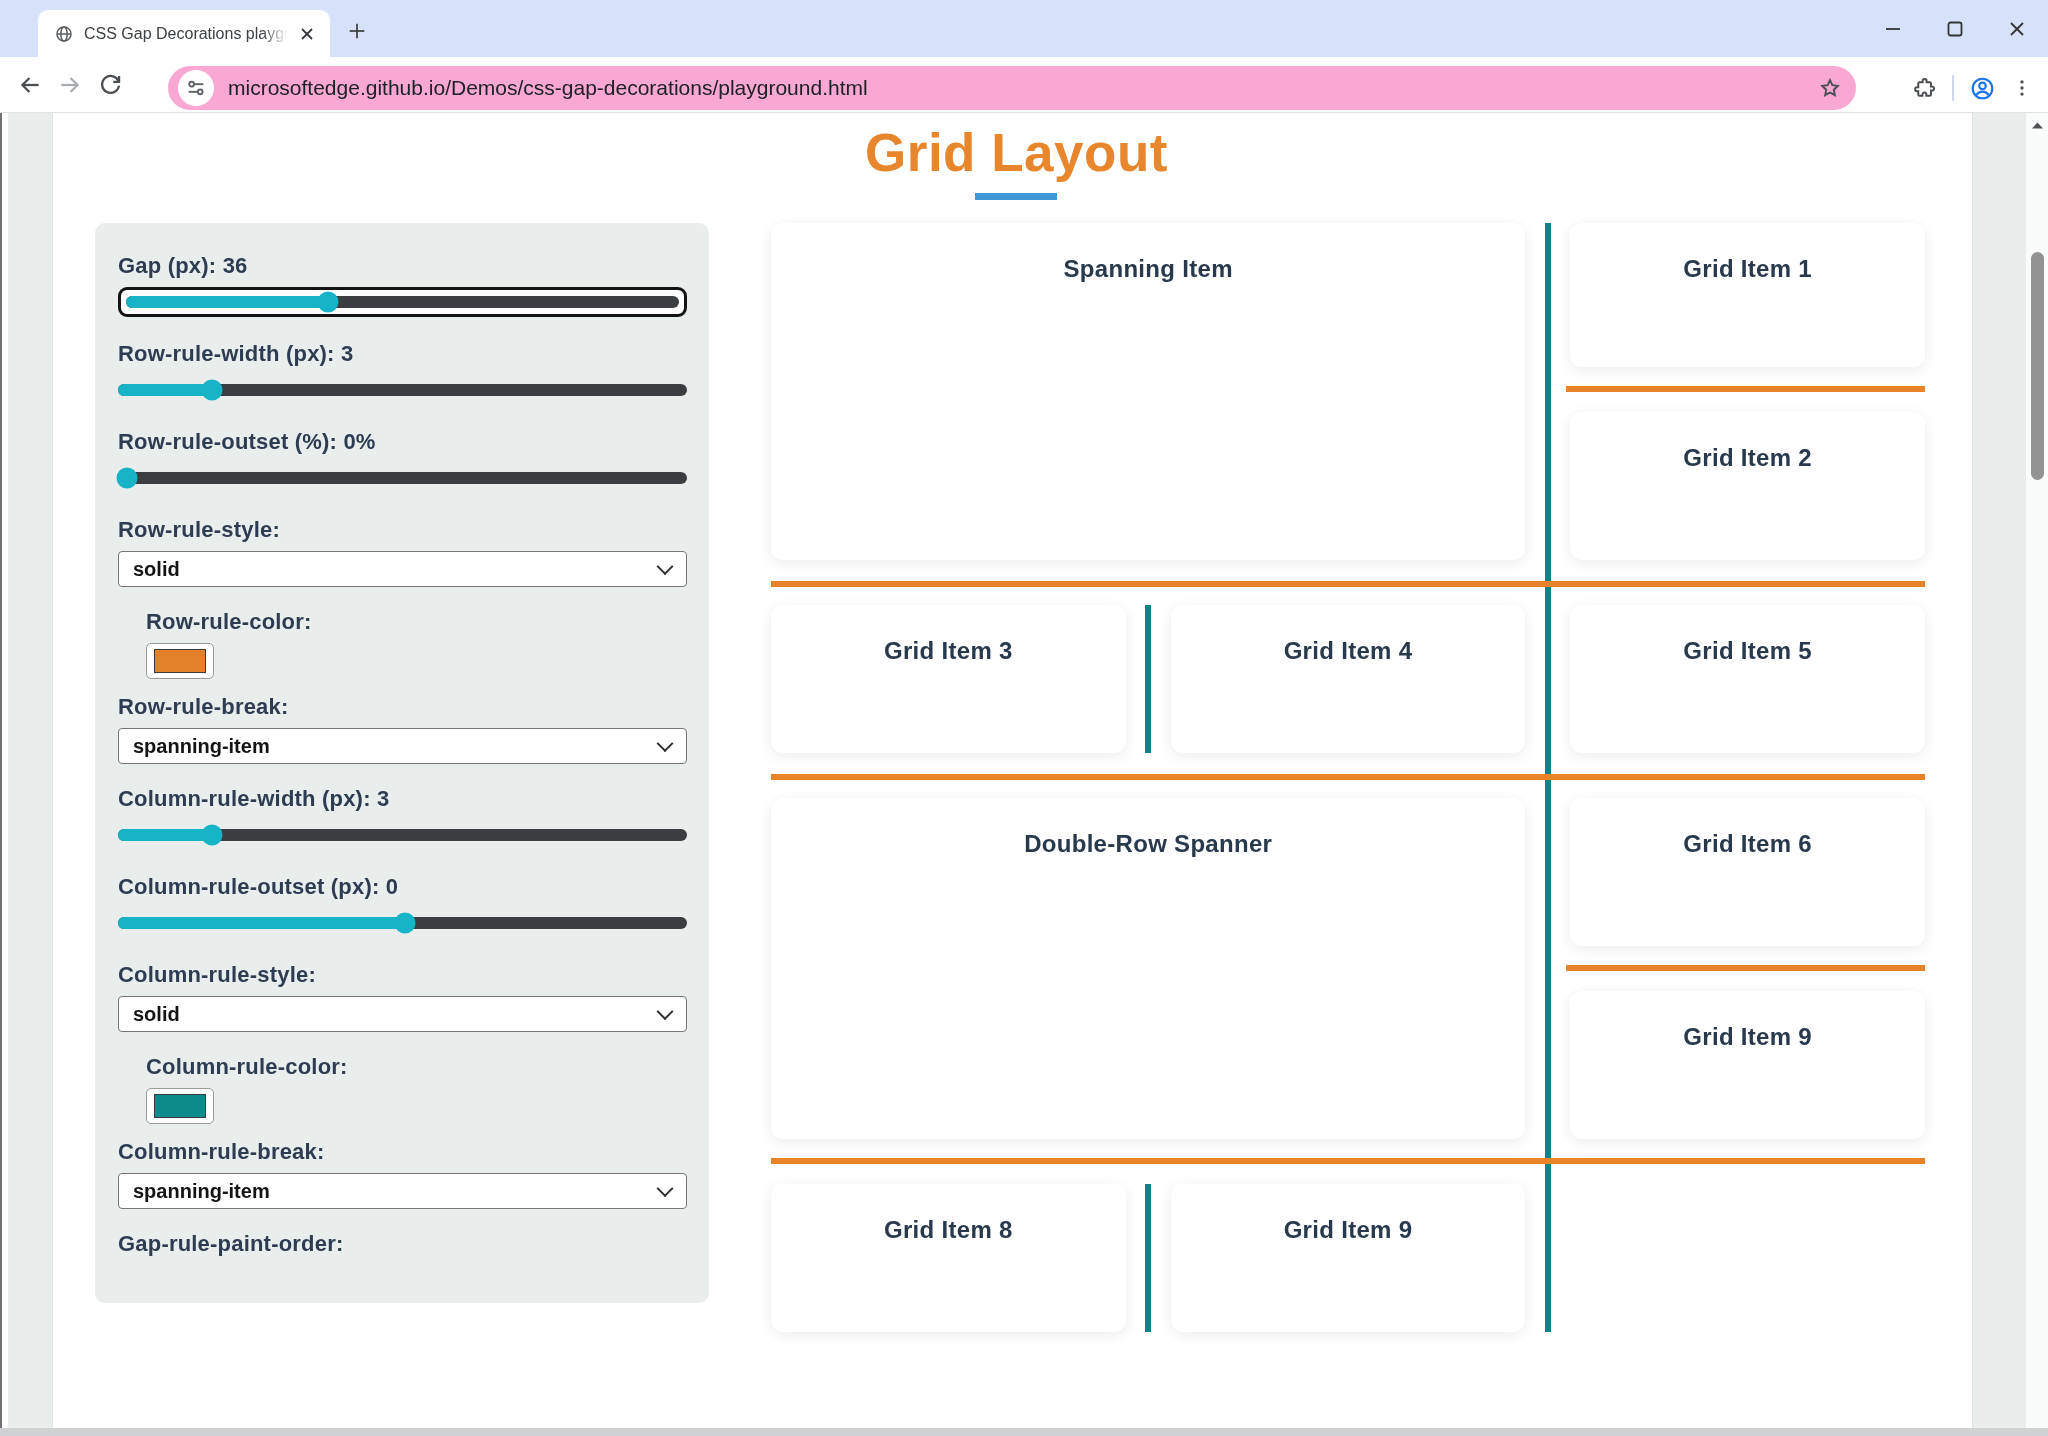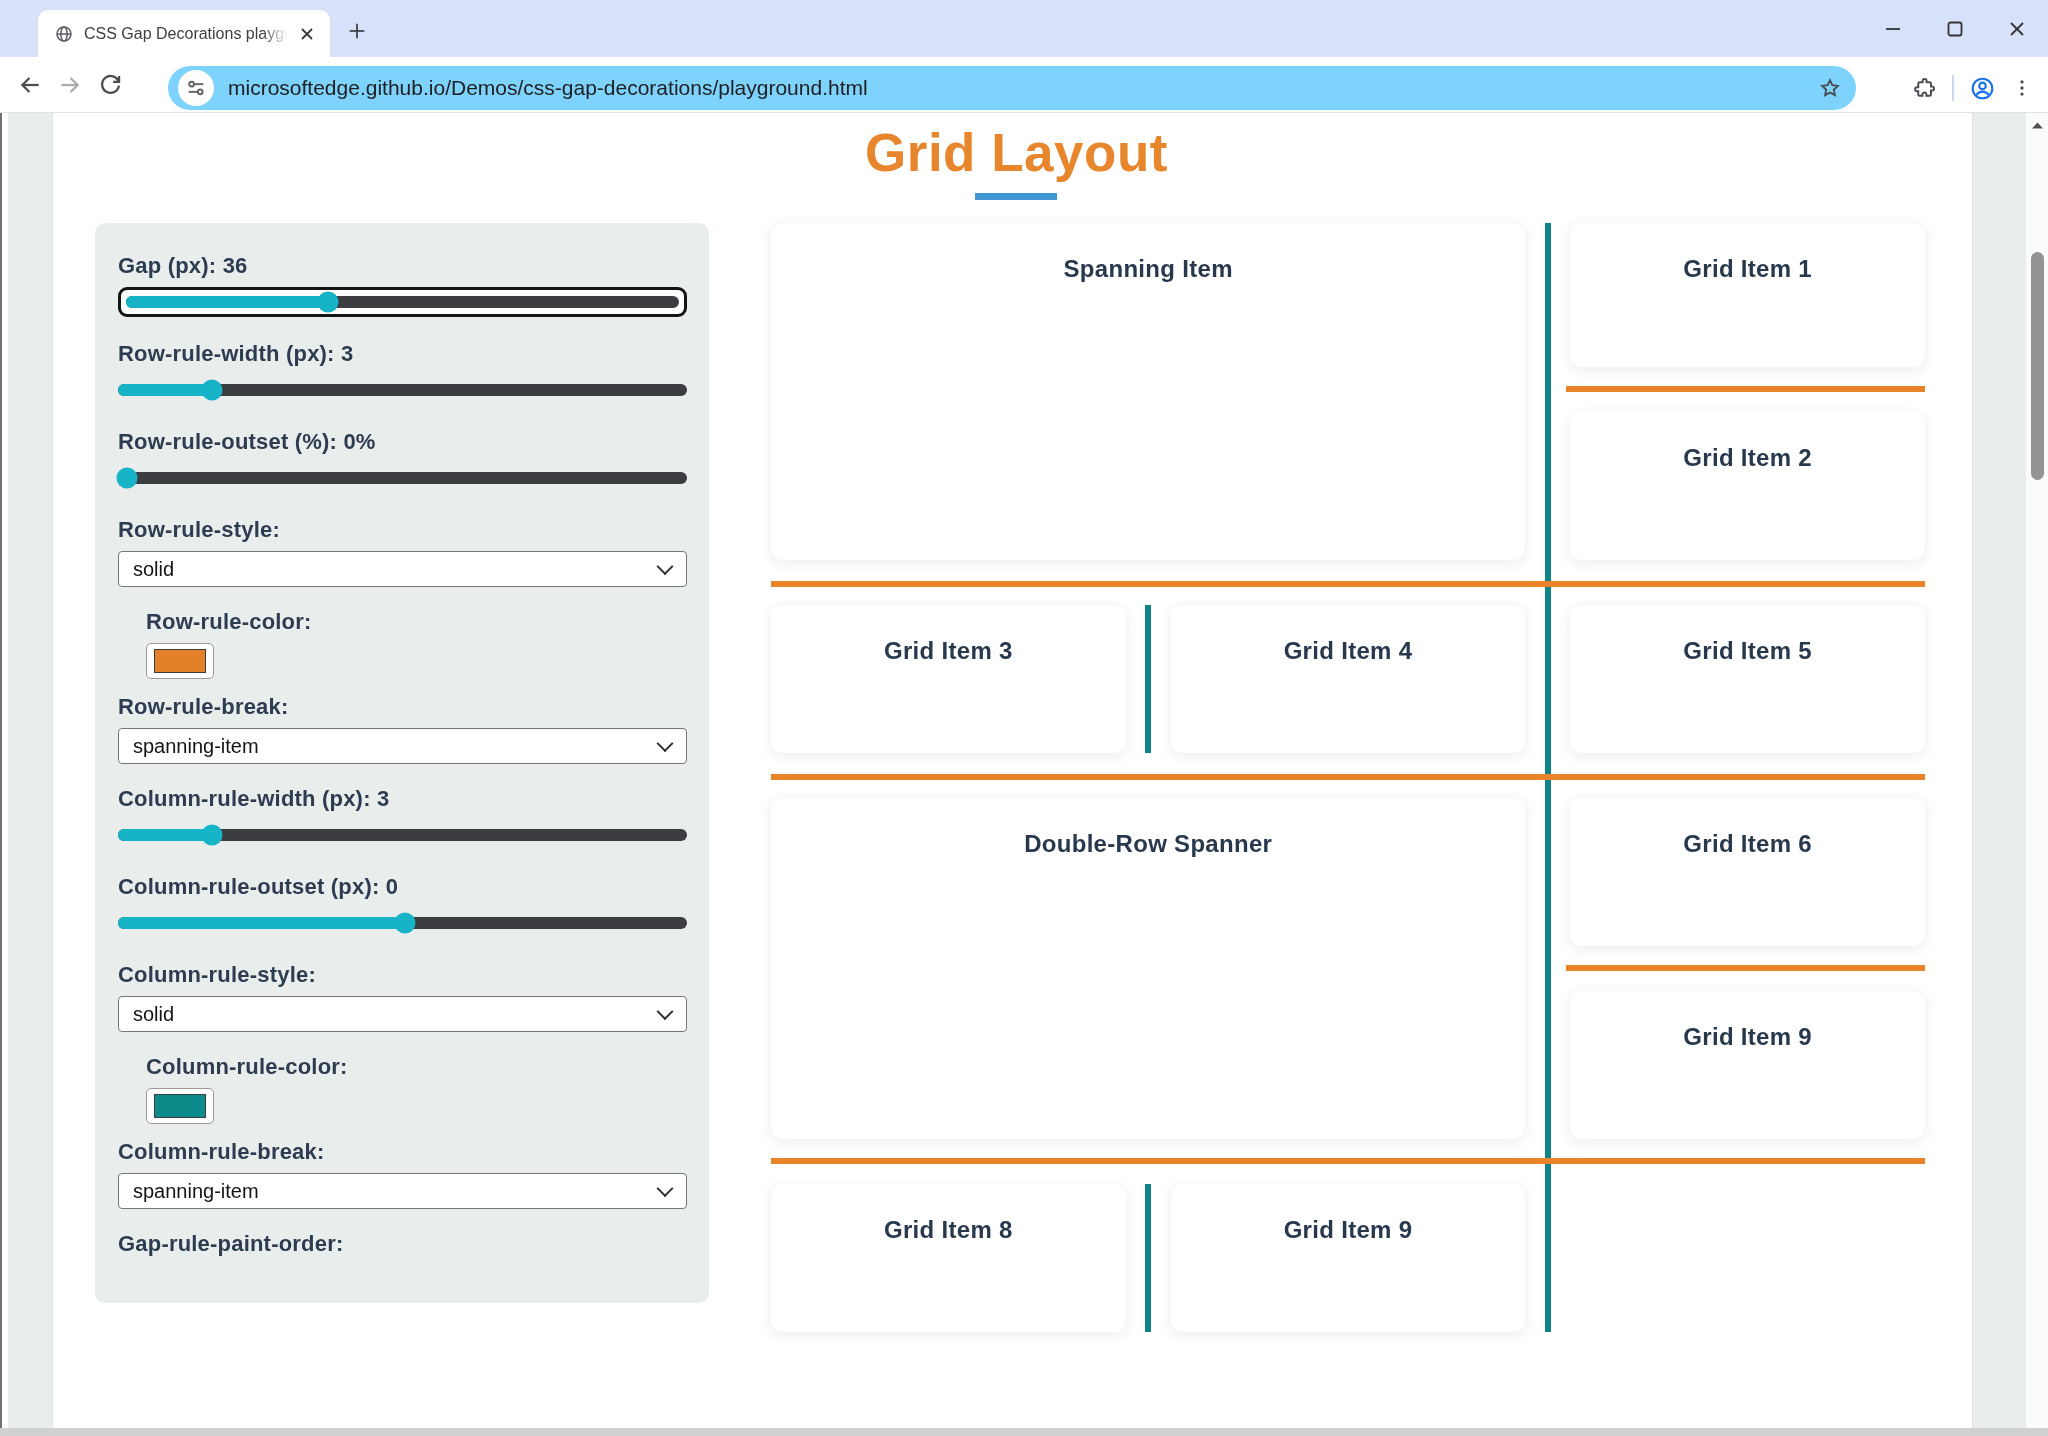"microsoftedge.github.io/Demos/css-gap-de" .urlbar { background: #7dd3fc -> #f9a8d4 }
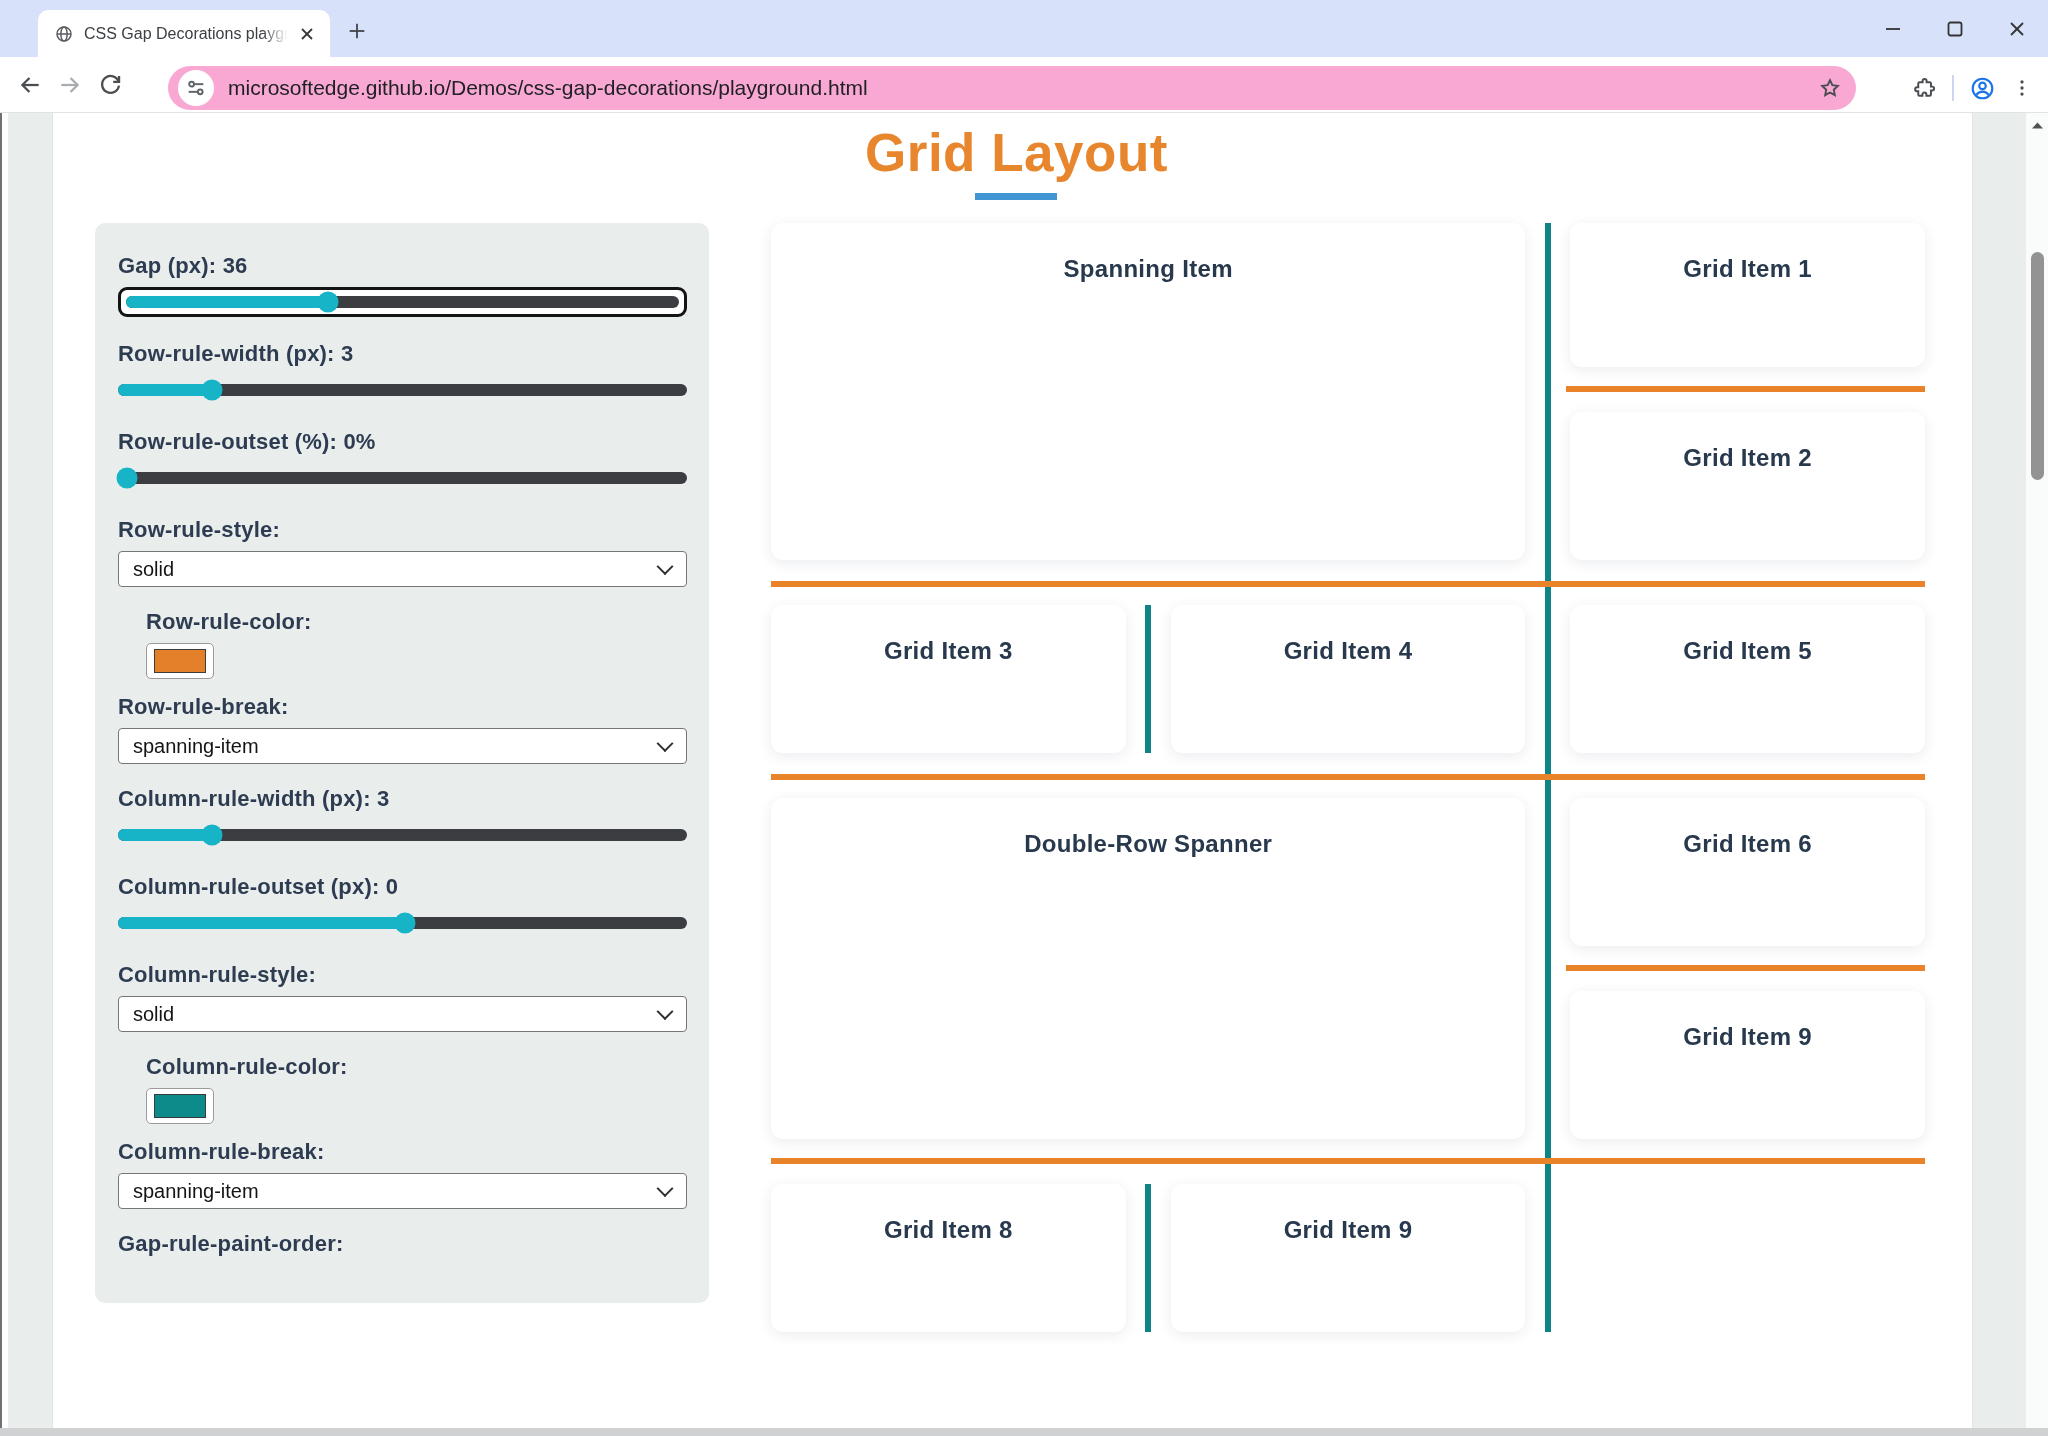"solid" .select { font-weight: none -> bold }
